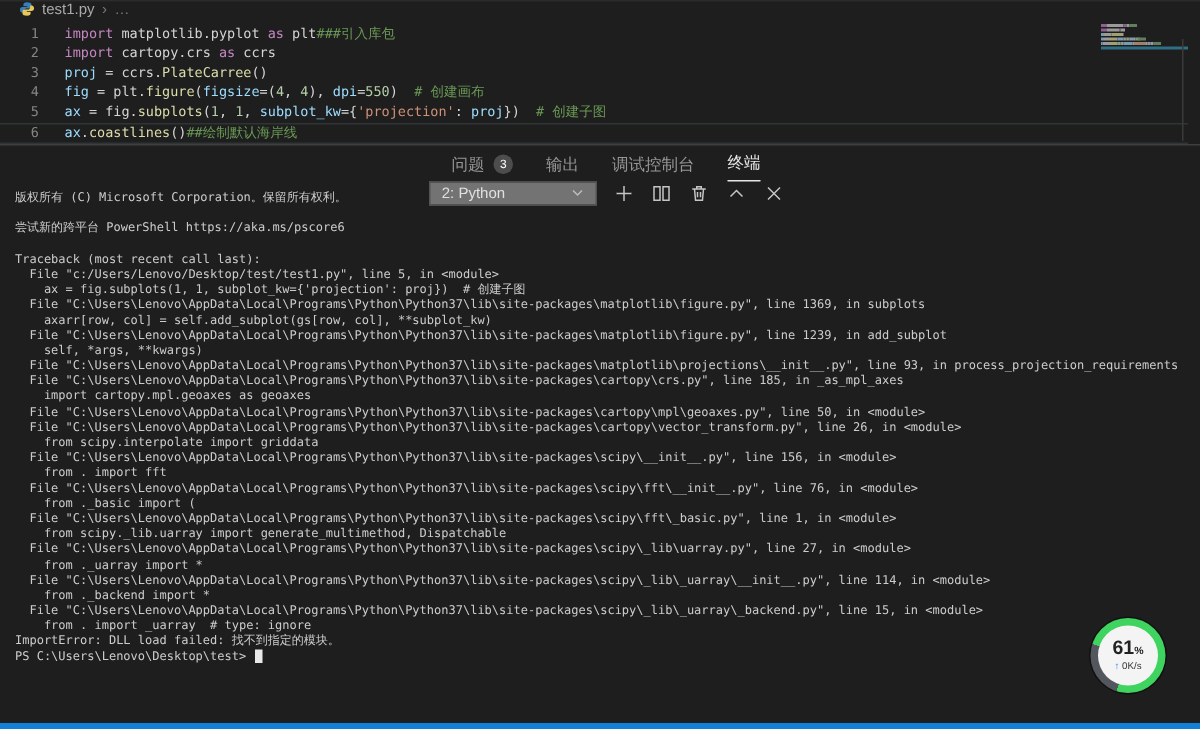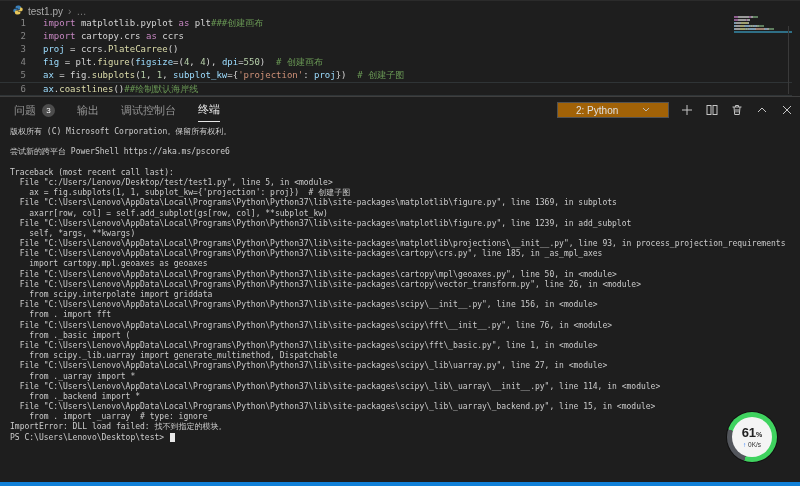"test1.py" .breadcrumb { align-items: flex-end -> flex-start }
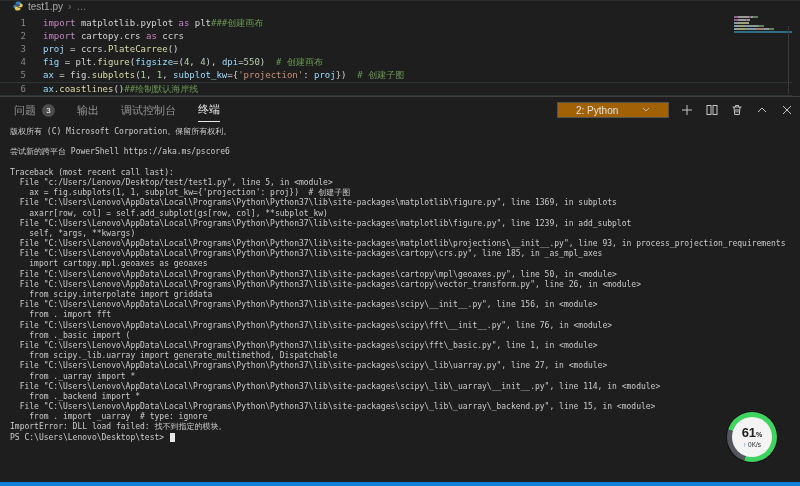"###创建画布" span.tk-cm { text: 创建画布 -> 引入库包 }
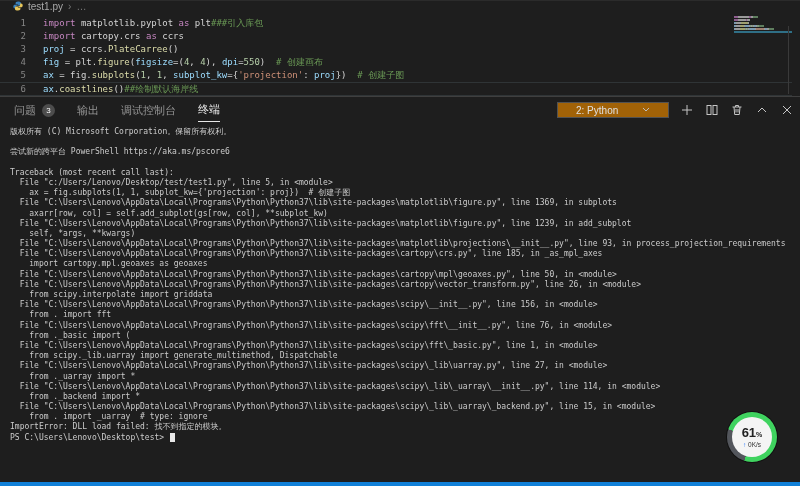"问题" .panel-header { align-items: none -> center; flex-direction: none -> column }
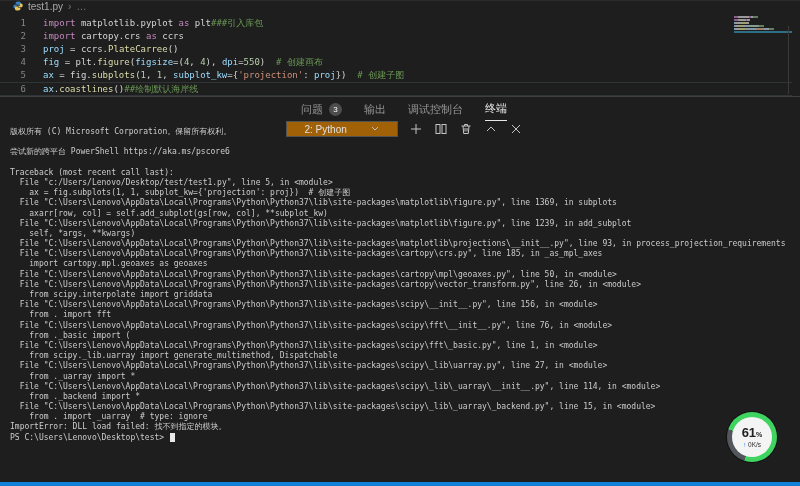"2: Python" .term-select { background: #a16207 -> #737373; padding: 0 18px -> 0 8px }
